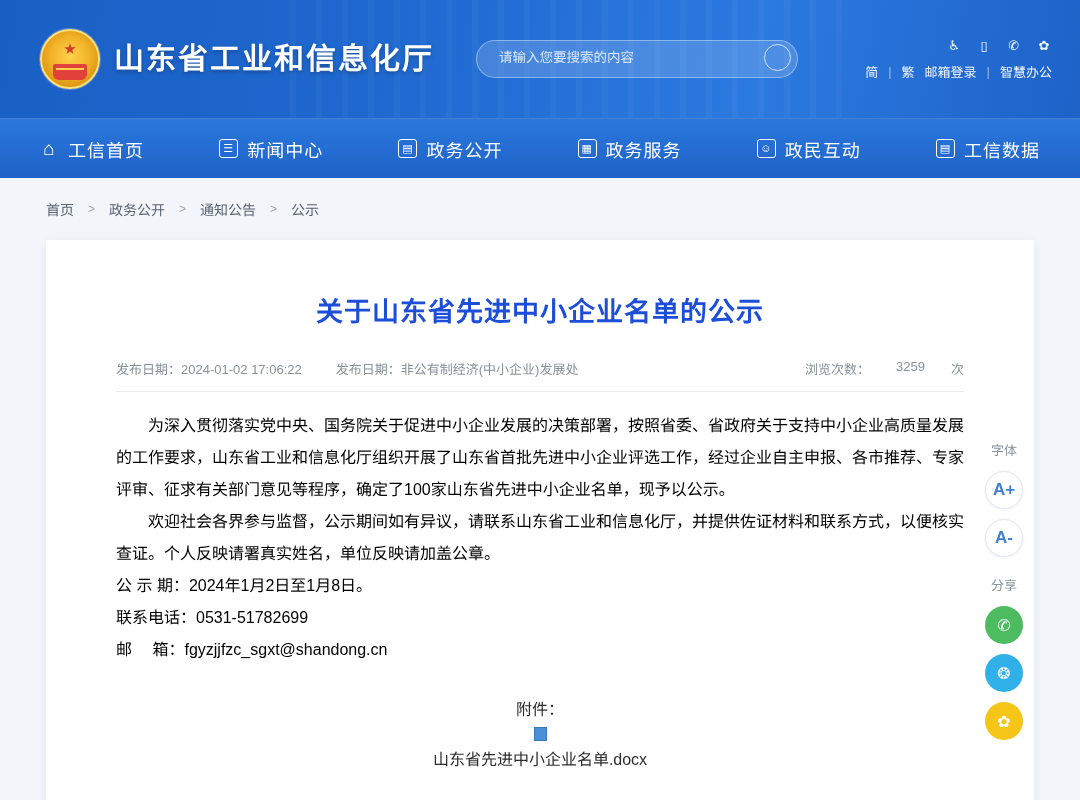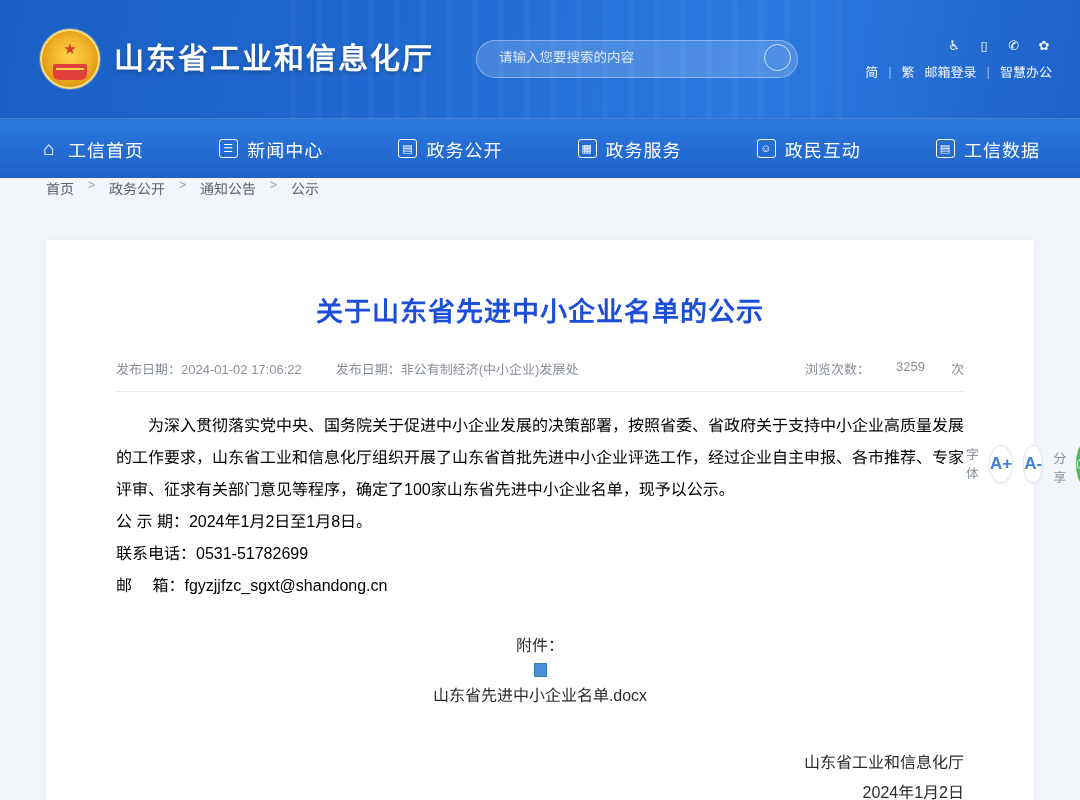"首页" .crumb { align-items: none -> center }
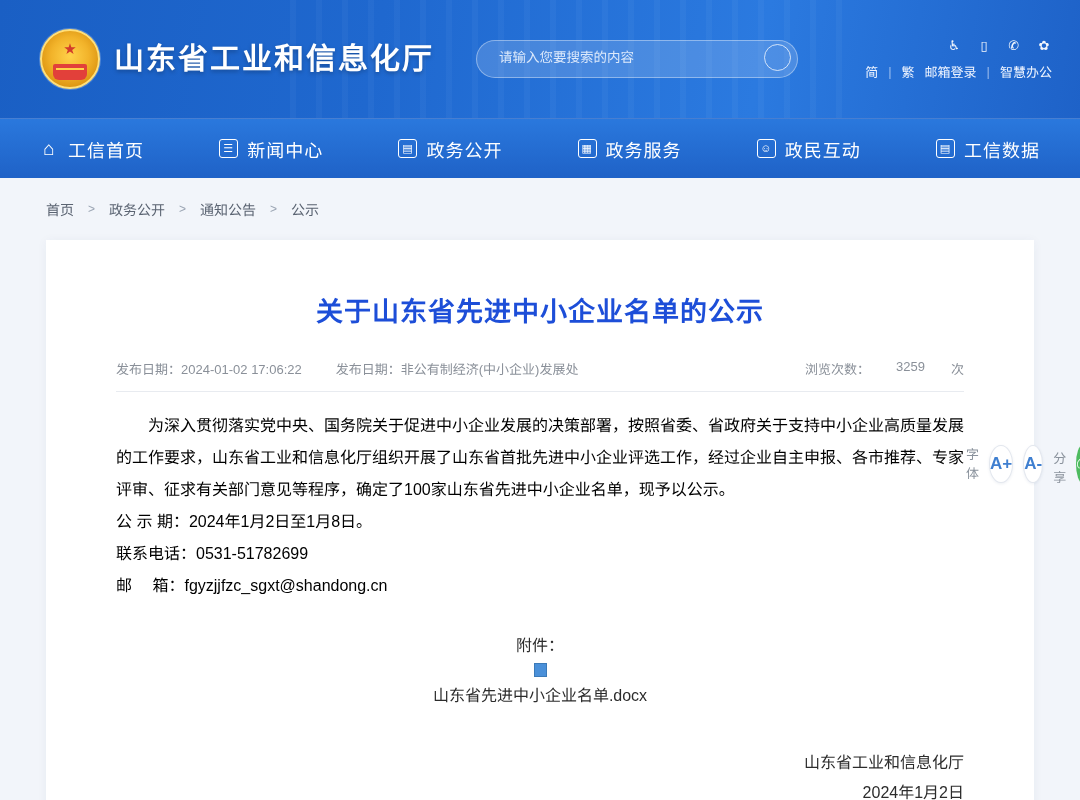"字体" .tools { flex-direction: row -> column }
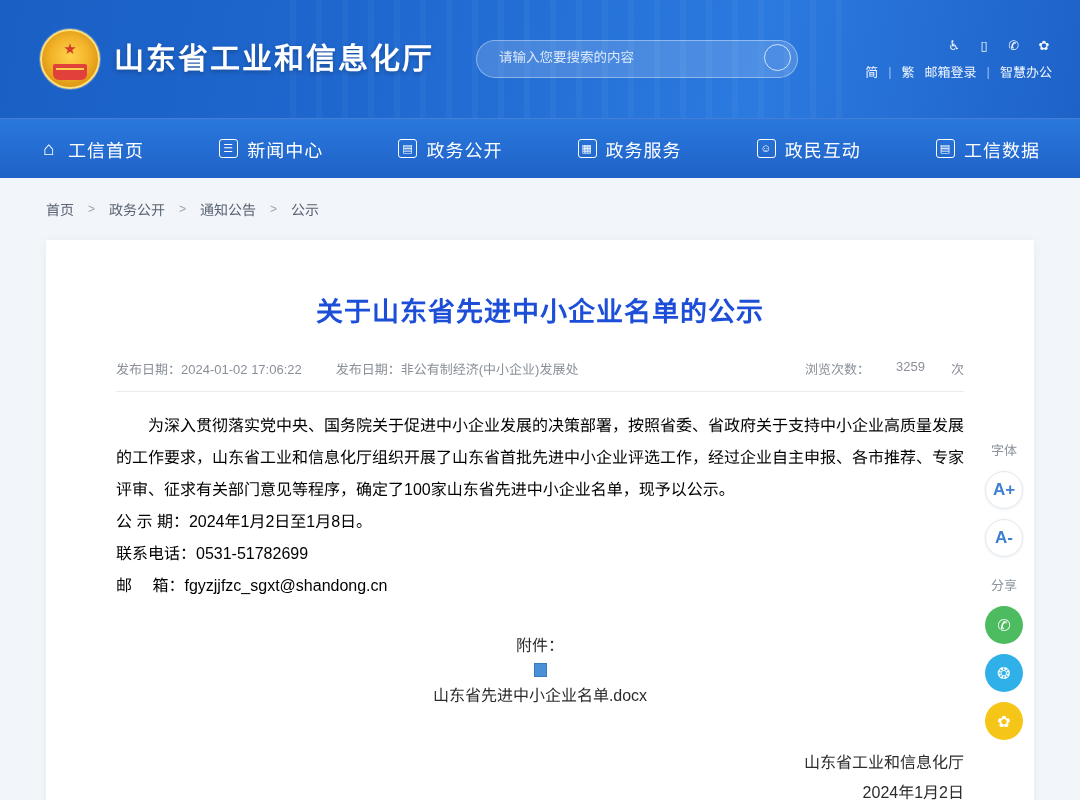"欢迎社会各界参与监督，公示期间如有异议，请联系山东省工业和信息化厅，并提供佐证材" p.indent { html: none -> <p>欢迎社会各界参与监督，公示期间如有异议，请联系山东省工业和信息化厅，并提供佐证材料和联系方式，以便核实查证。个人反映请署真实姓名，单位反映请加盖公章。</p> }
